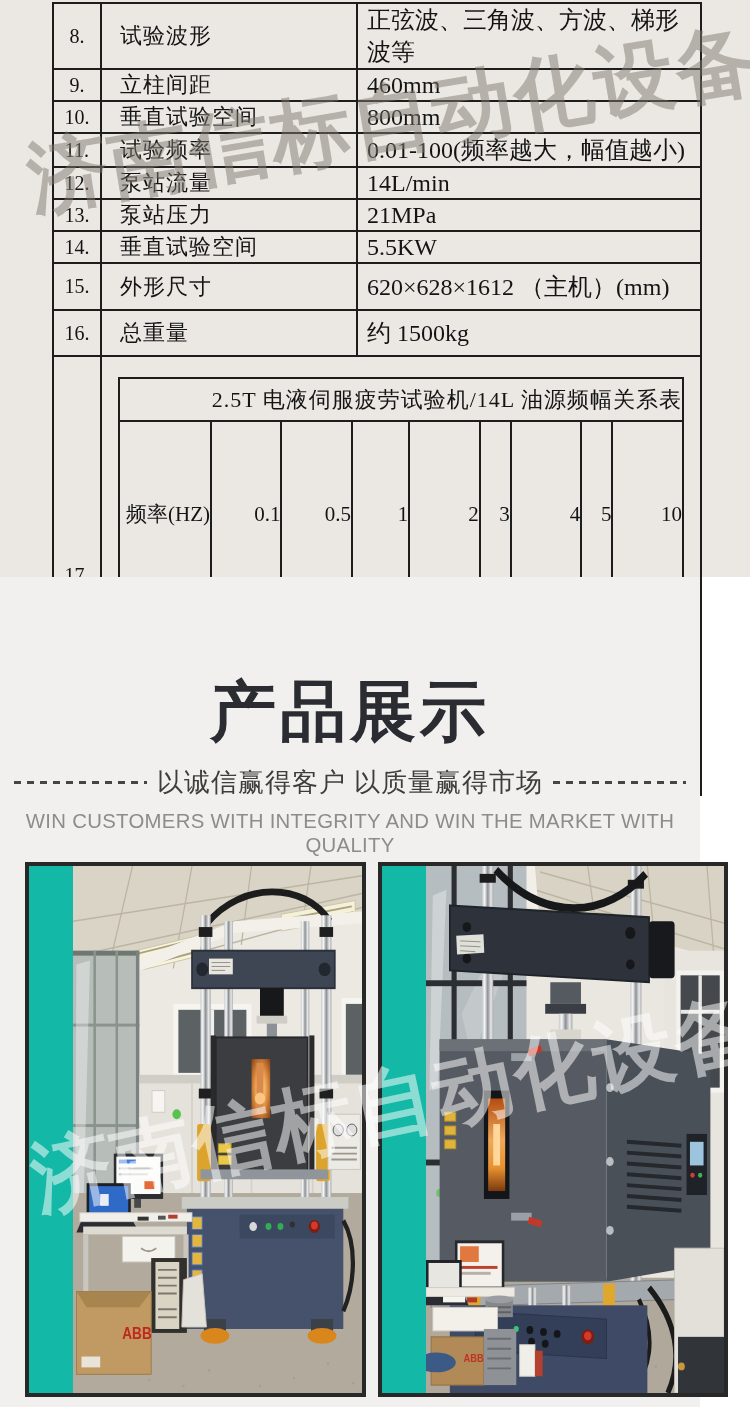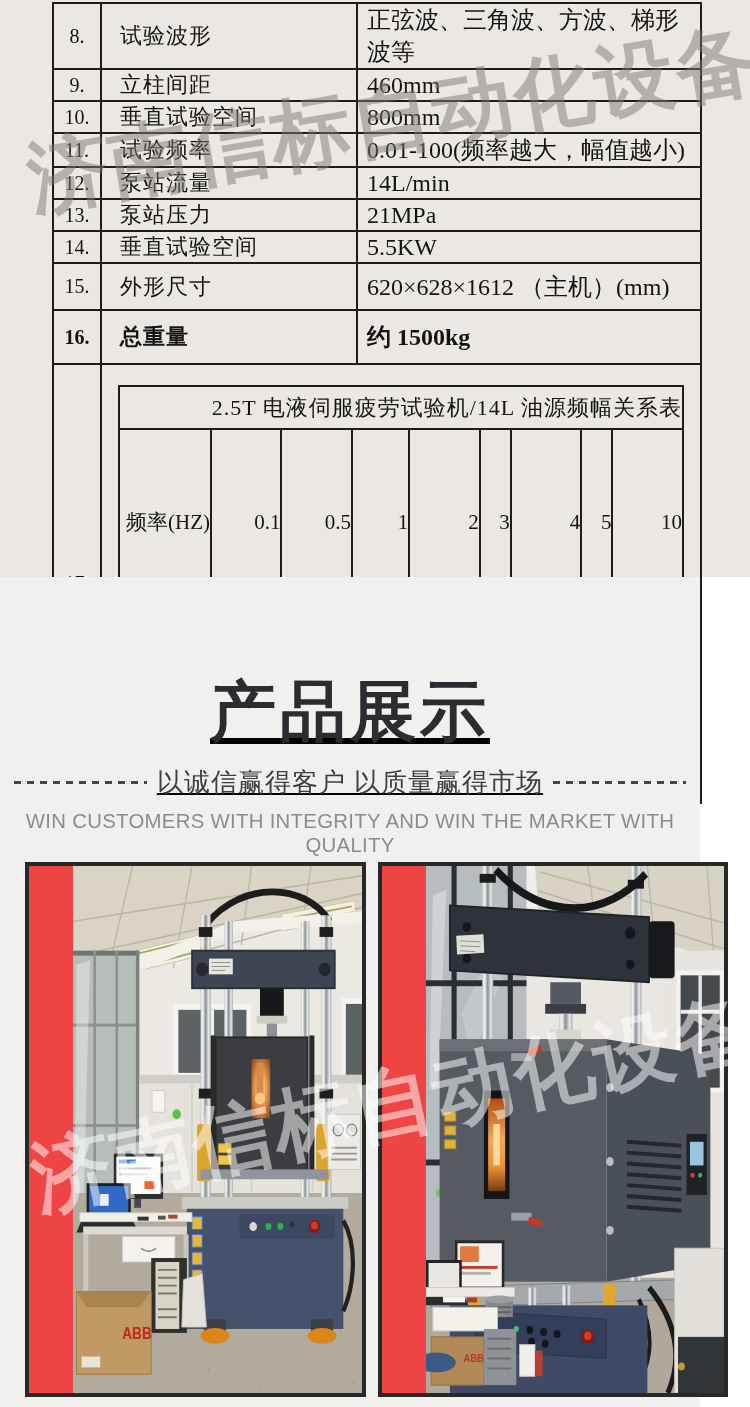"16." tr.h-d td { font-weight: bold -> none; height: 54px -> 46px }
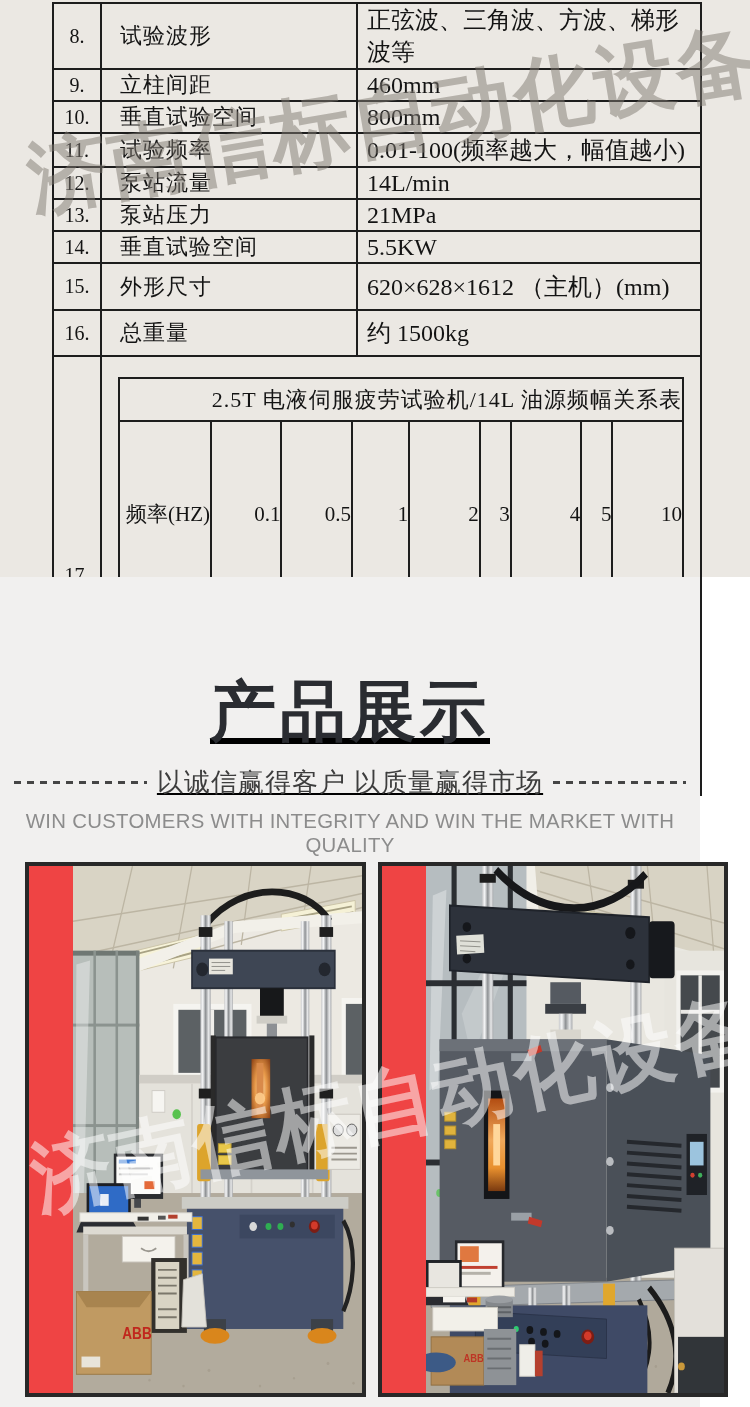"产品展示" .sec-bottom { text-decoration: underline -> none }
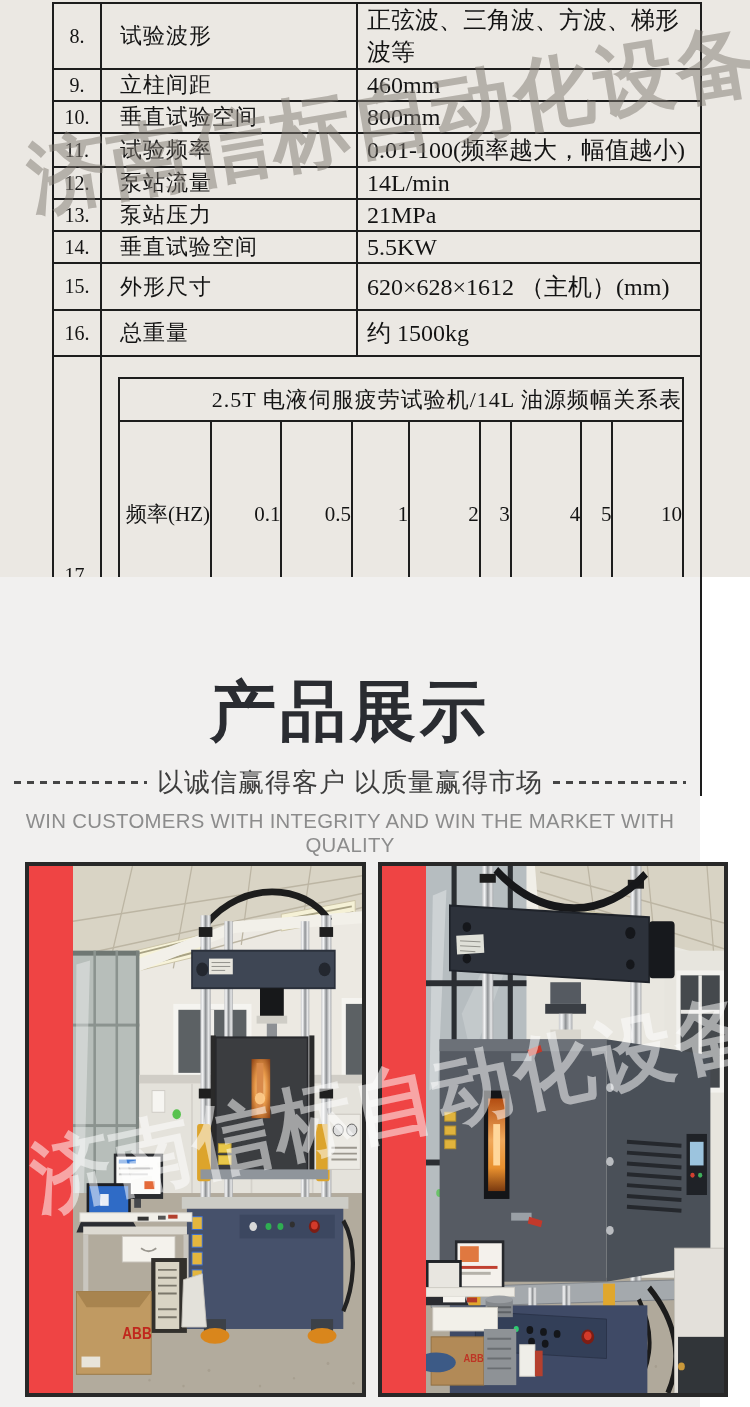"ABB" figure.photo { background: #ef4444 -> #14b8a6 }
